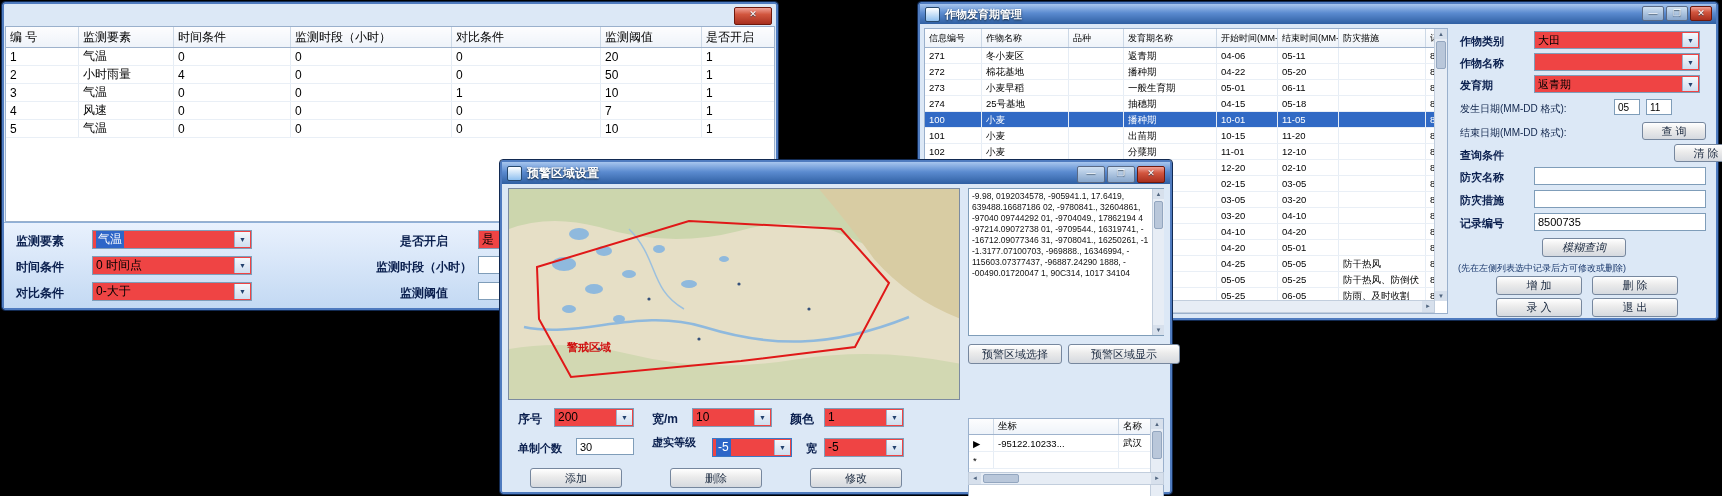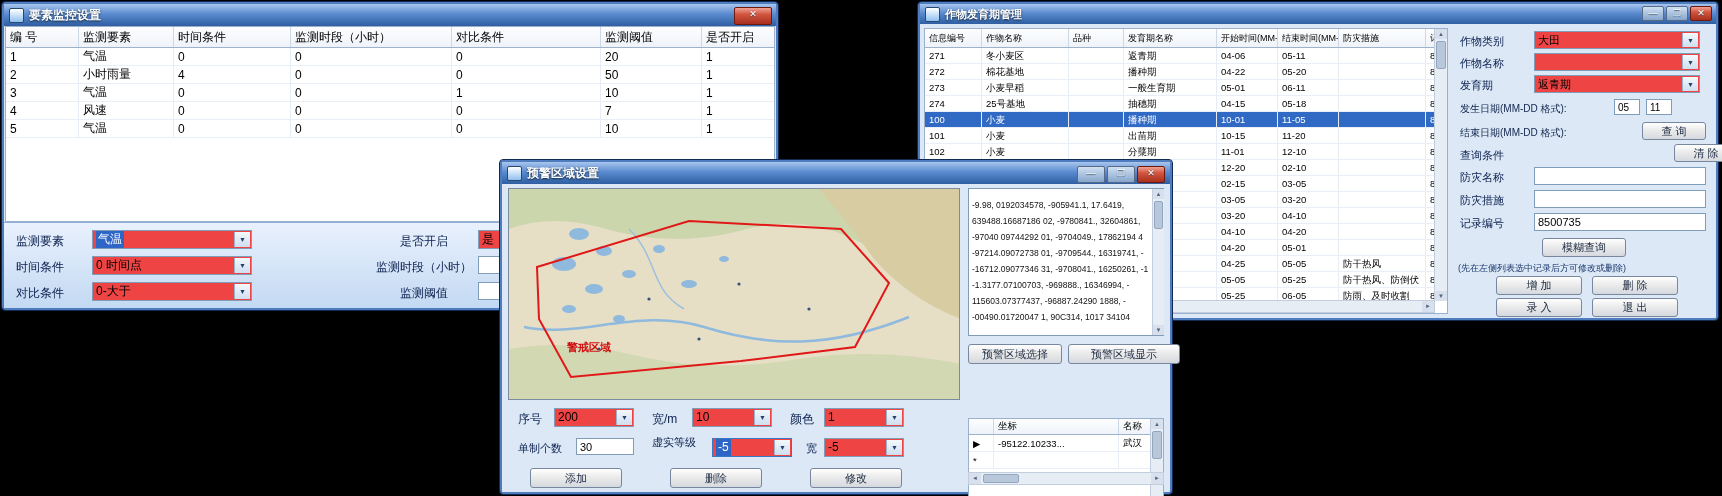"要素监控设置" div.titlebar { html: <div> <span></span> <span>要素监控设置</span> </div> -> none }
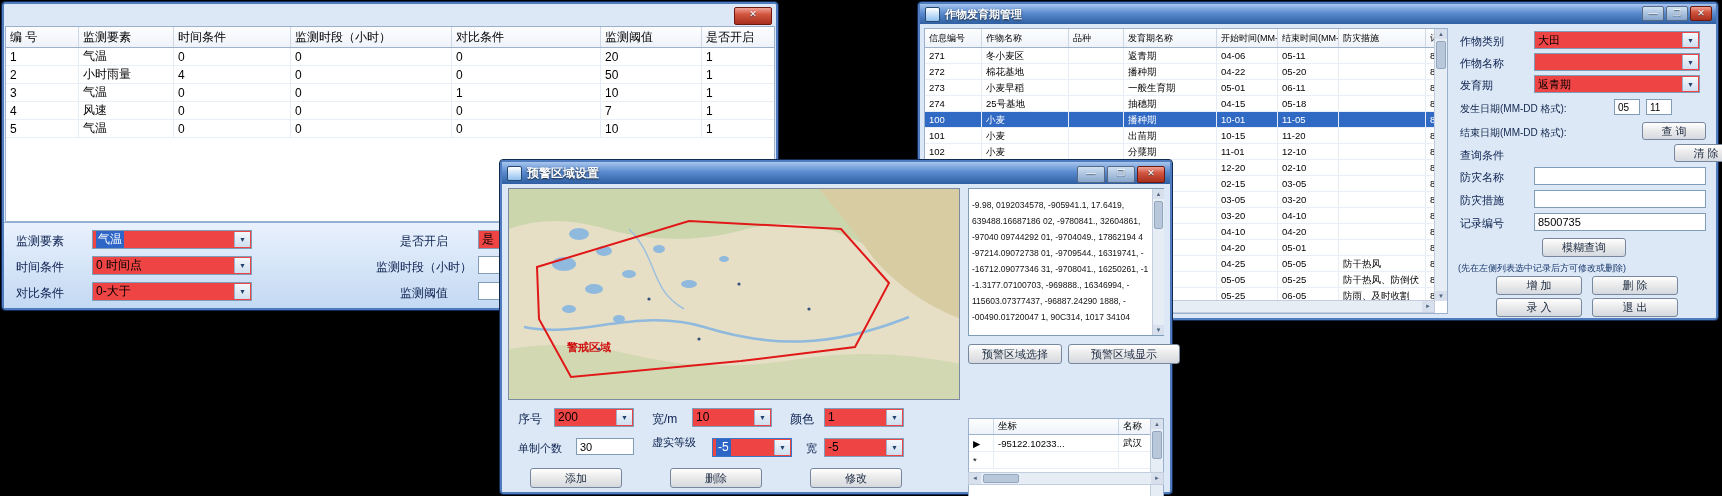"作物类别" .lbl { font-weight: normal -> bold }
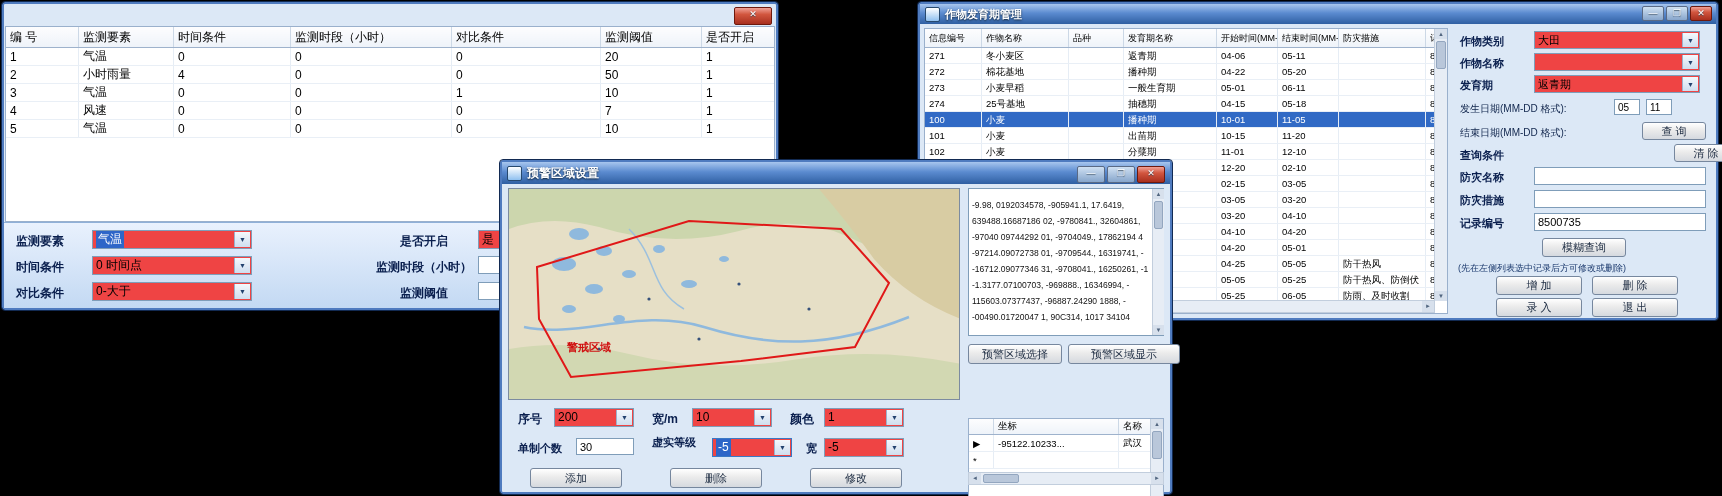"-9.98, 0192034578, -905941.1, 17.6419," .coordsbox { line-height: 16px -> 11px; padding: 8px 14px 2px 3px -> 2px 14px 2px 3px }
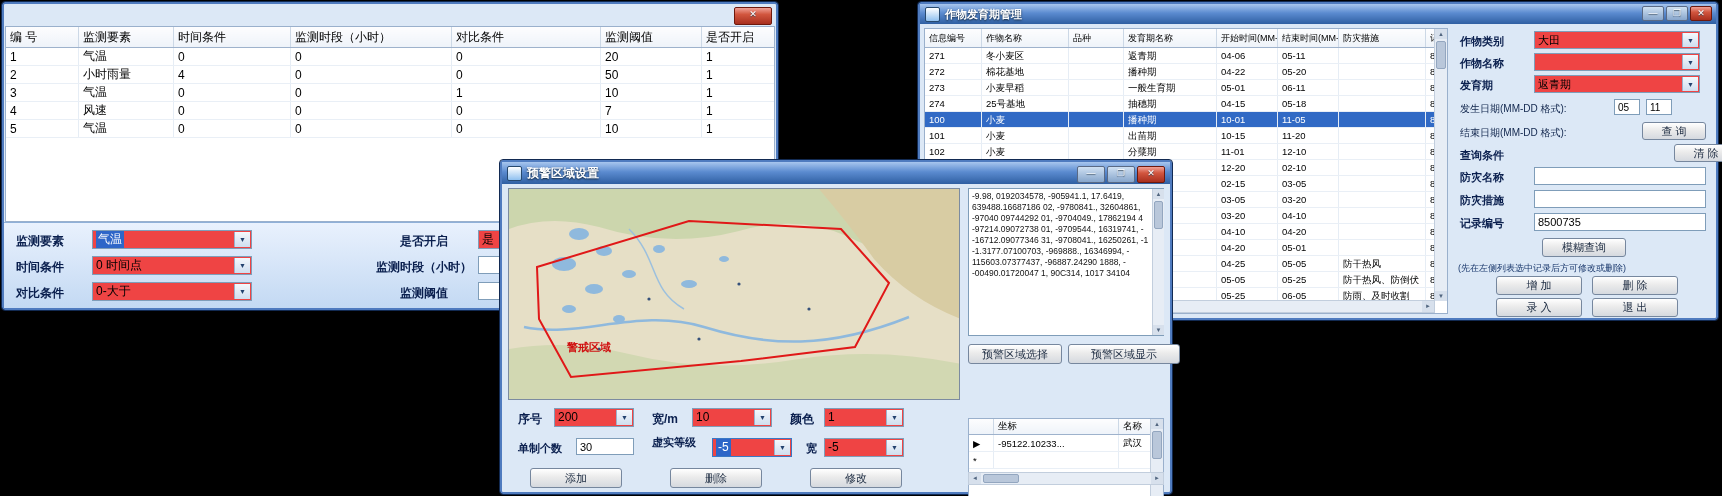"模糊查询" div.btn { font-style: none -> italic }
